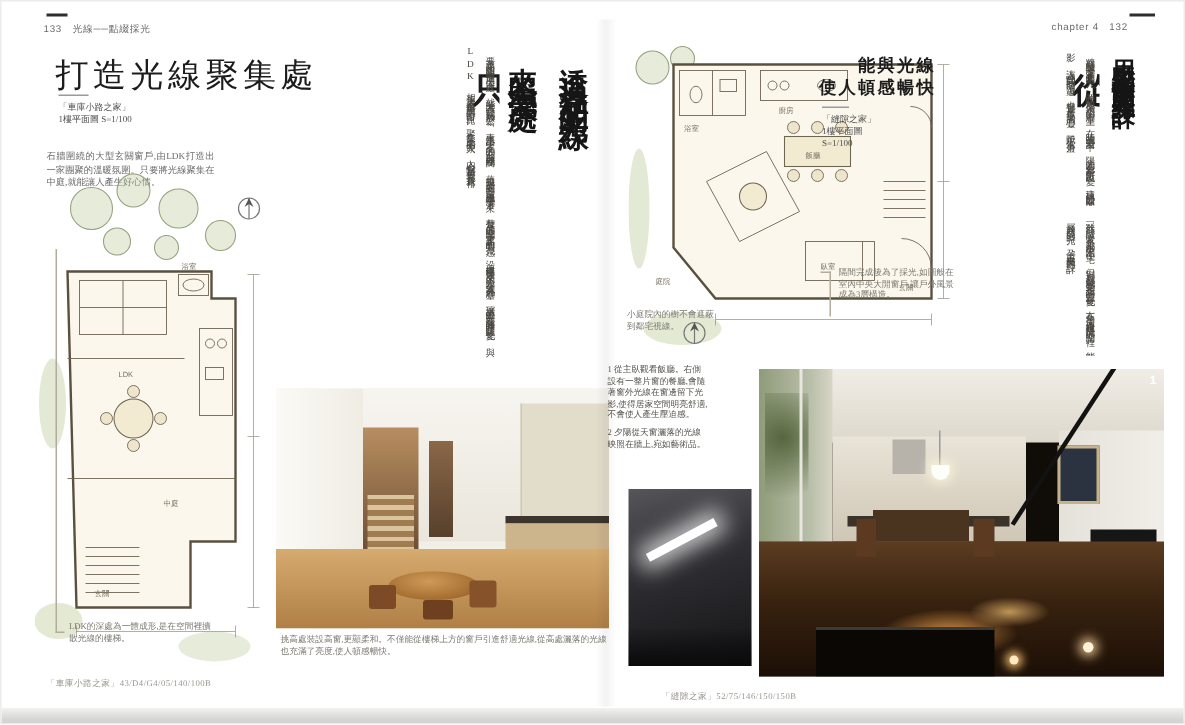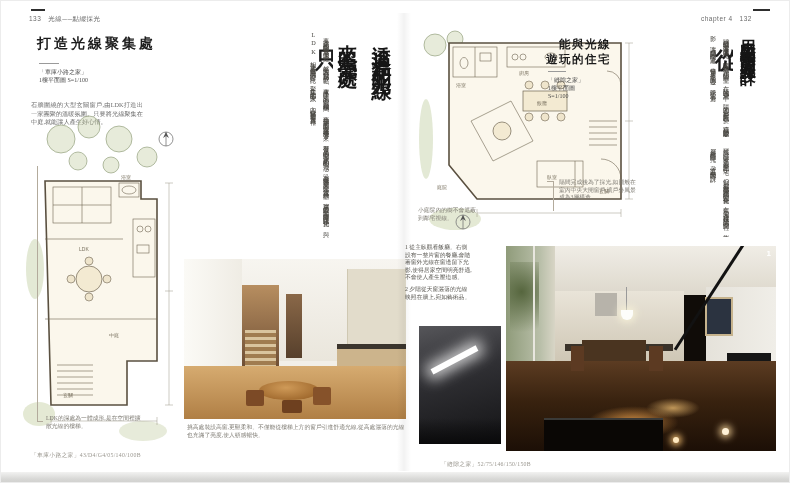"打造光線聚集處" .lp-title { font-size: 14px -> 22px; font-weight: bold -> normal }
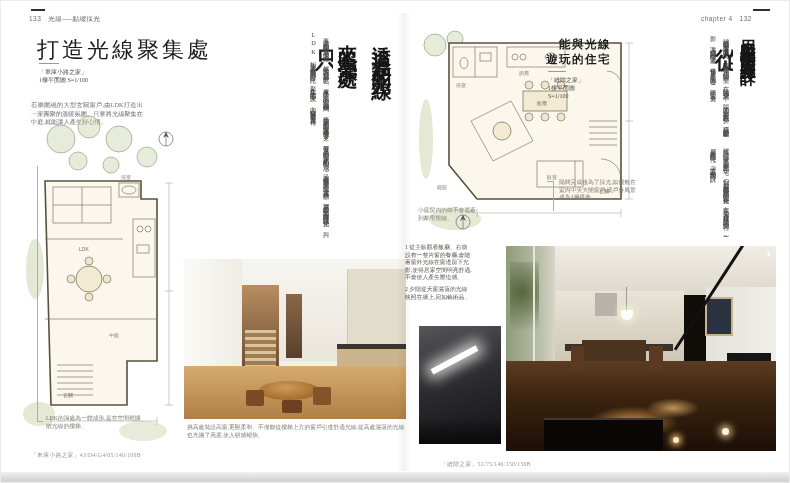"遊玩的住宅" div { text: 遊玩的住宅 -> 使人頓感暢快 }
